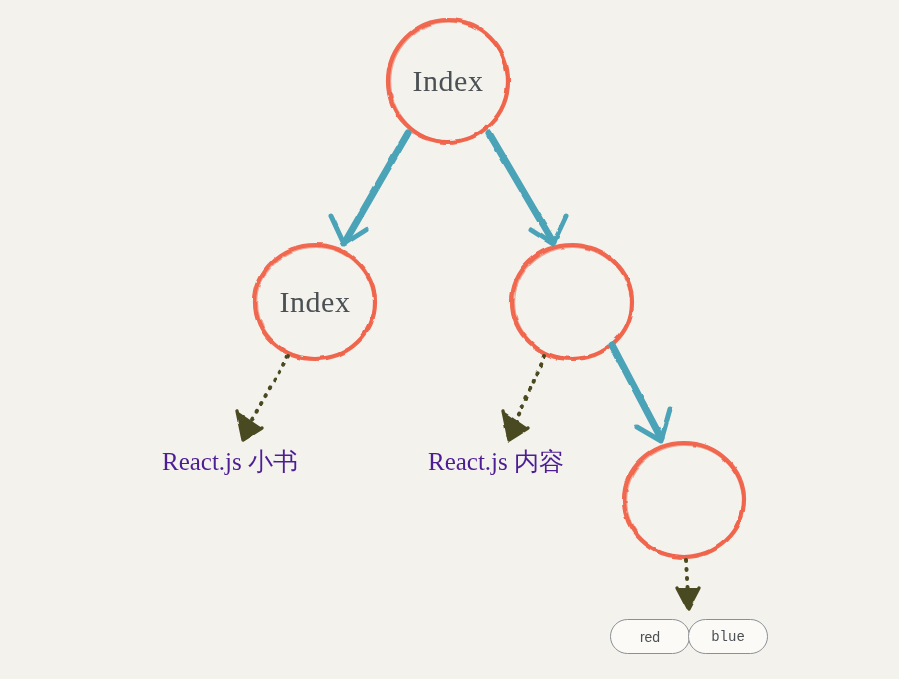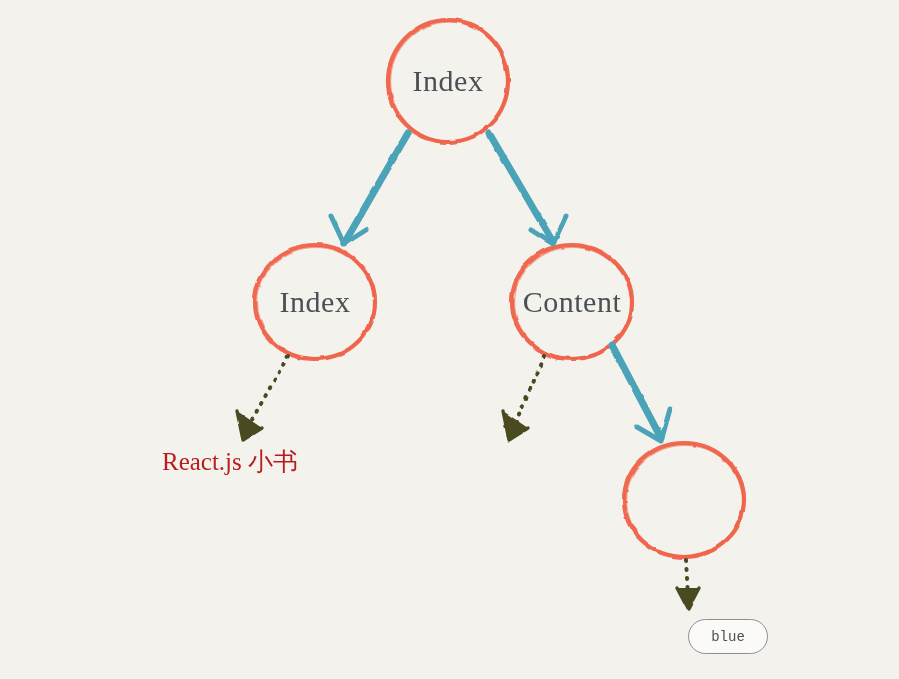"Content" div.node-label { html: <div>Content</div> -> none }
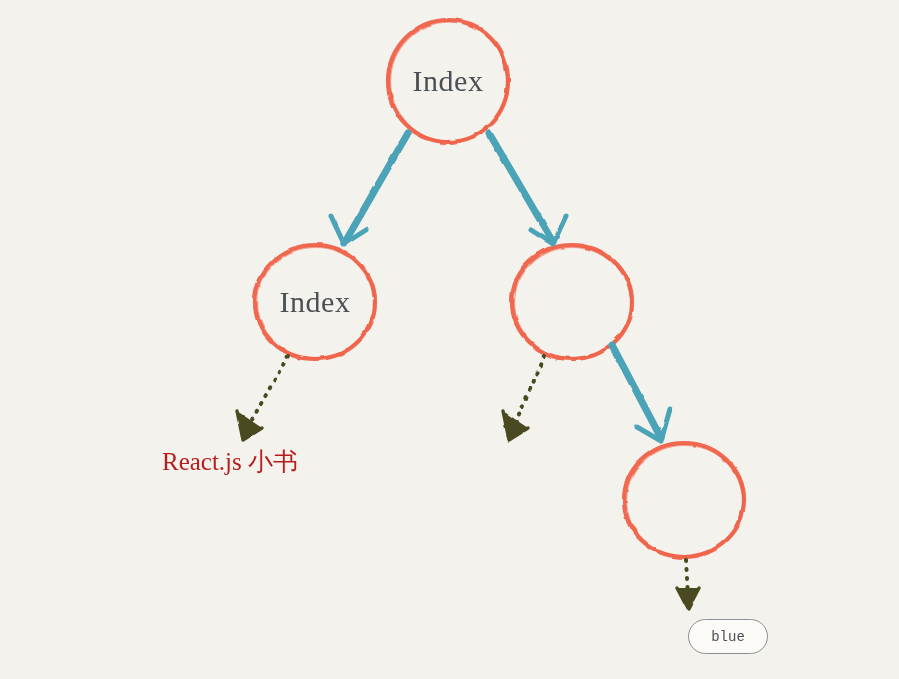"React.js 小书" .leaf-label { color: #b91c1c -> #4c1d95 }
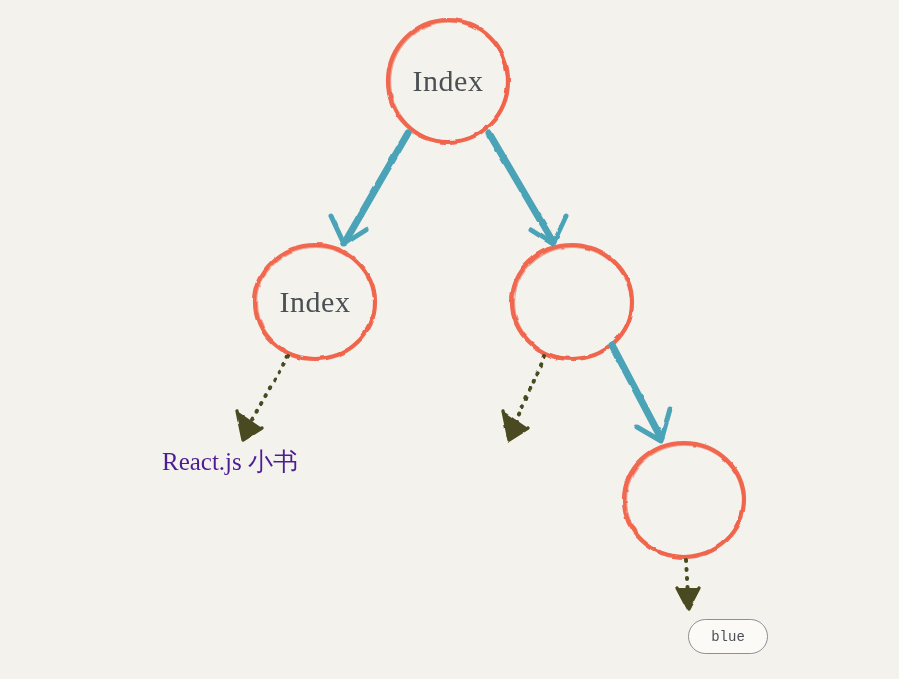"React.js 内容" div.leaf-label { html: none -> <div>React.js 内容</div> }
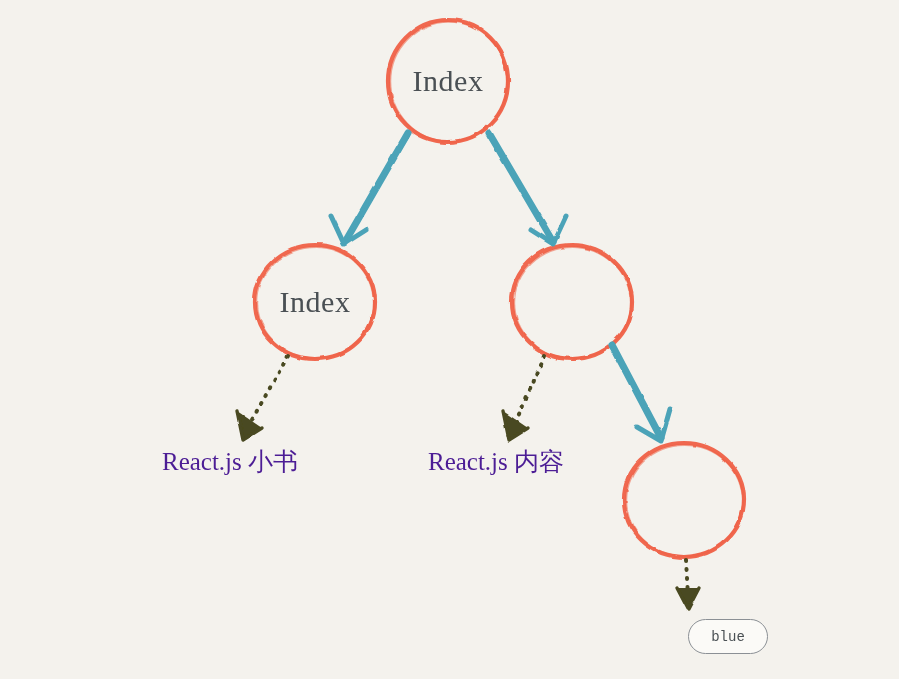"red" div.theme-button { html: none -> <div>red</div> }
